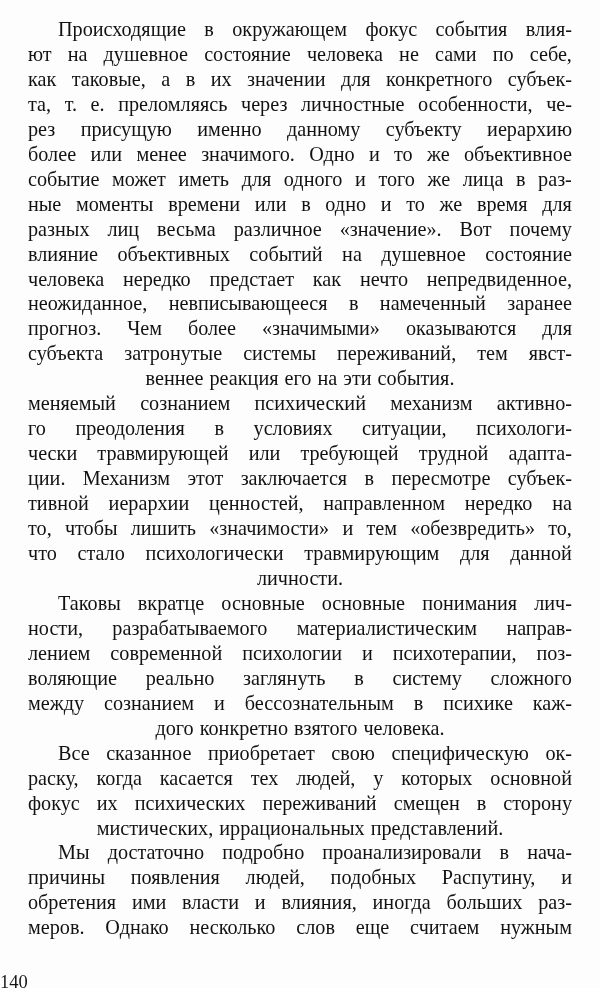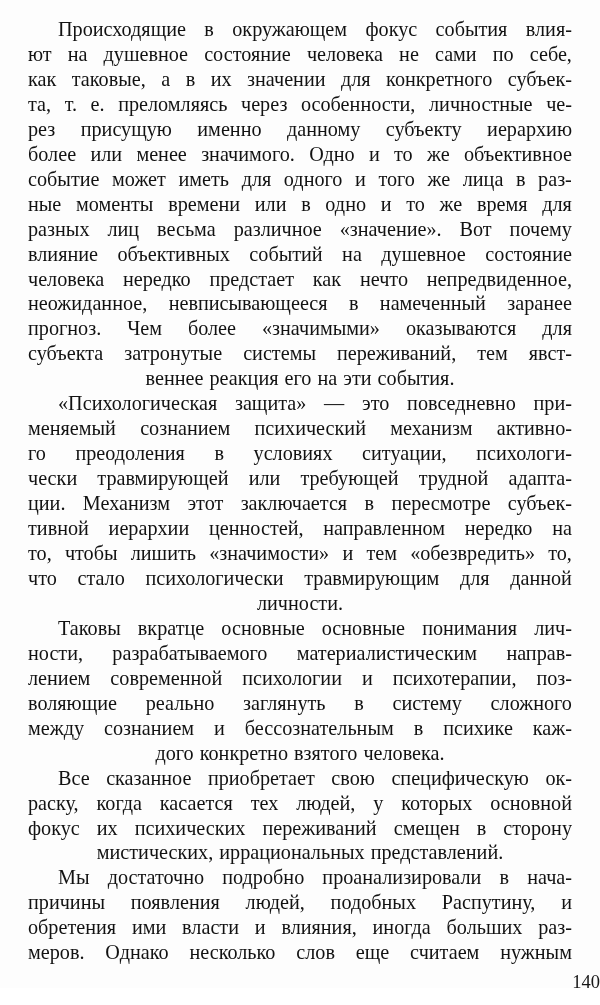"особенности," span.w { order: before "личностные" -> after "личностные" }
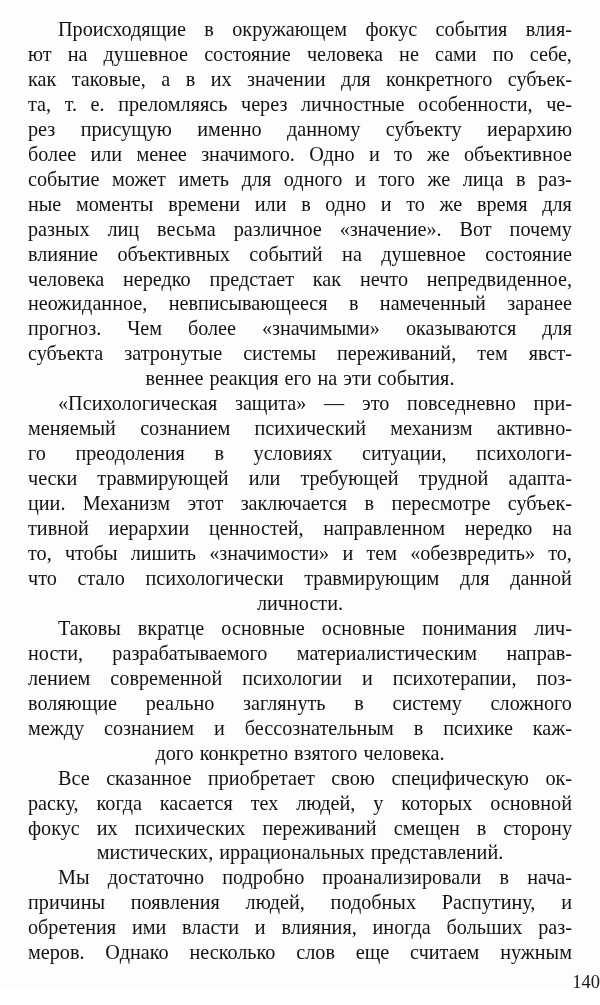"«Психологическая" div.line { html: <div><span>«Психологическая</span><span>защита»</span><span>—</span><span>это</span><span>повседневно</span><span>при-</span></div> -> none }
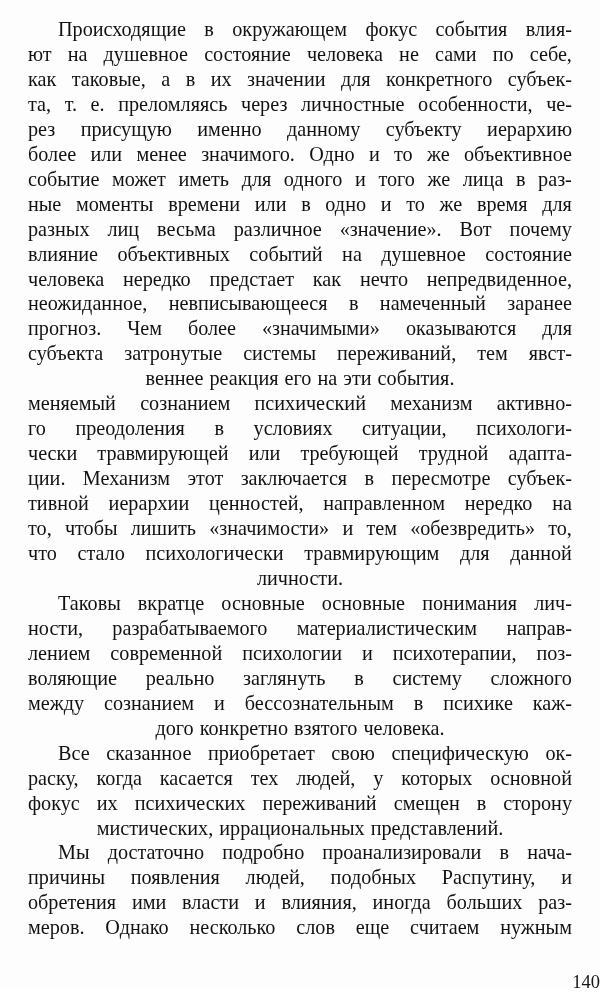"140" #folio { text-align: right -> left }
